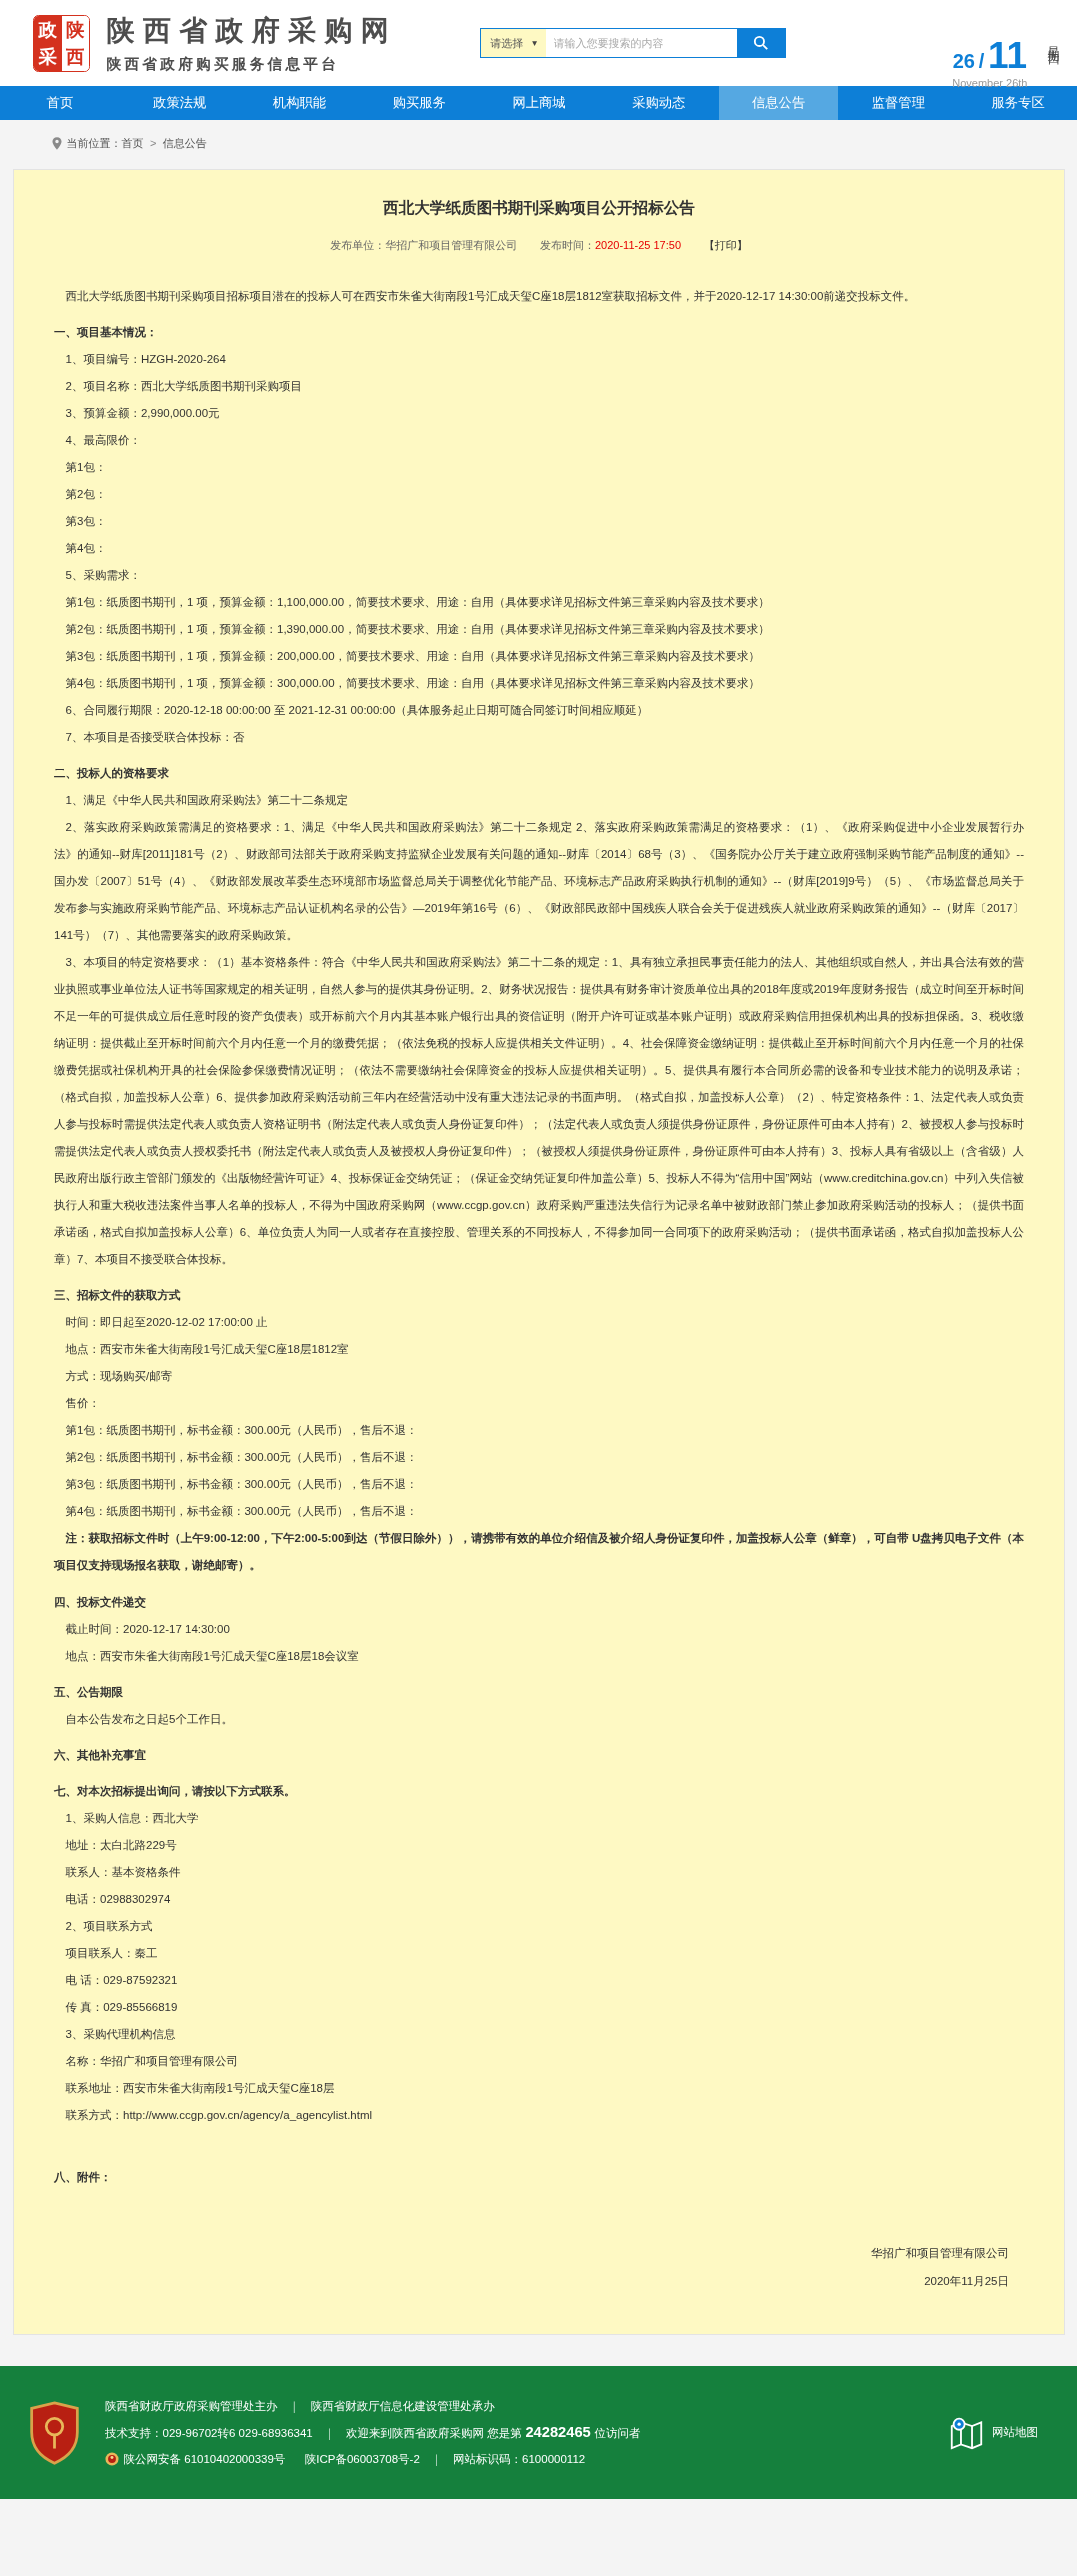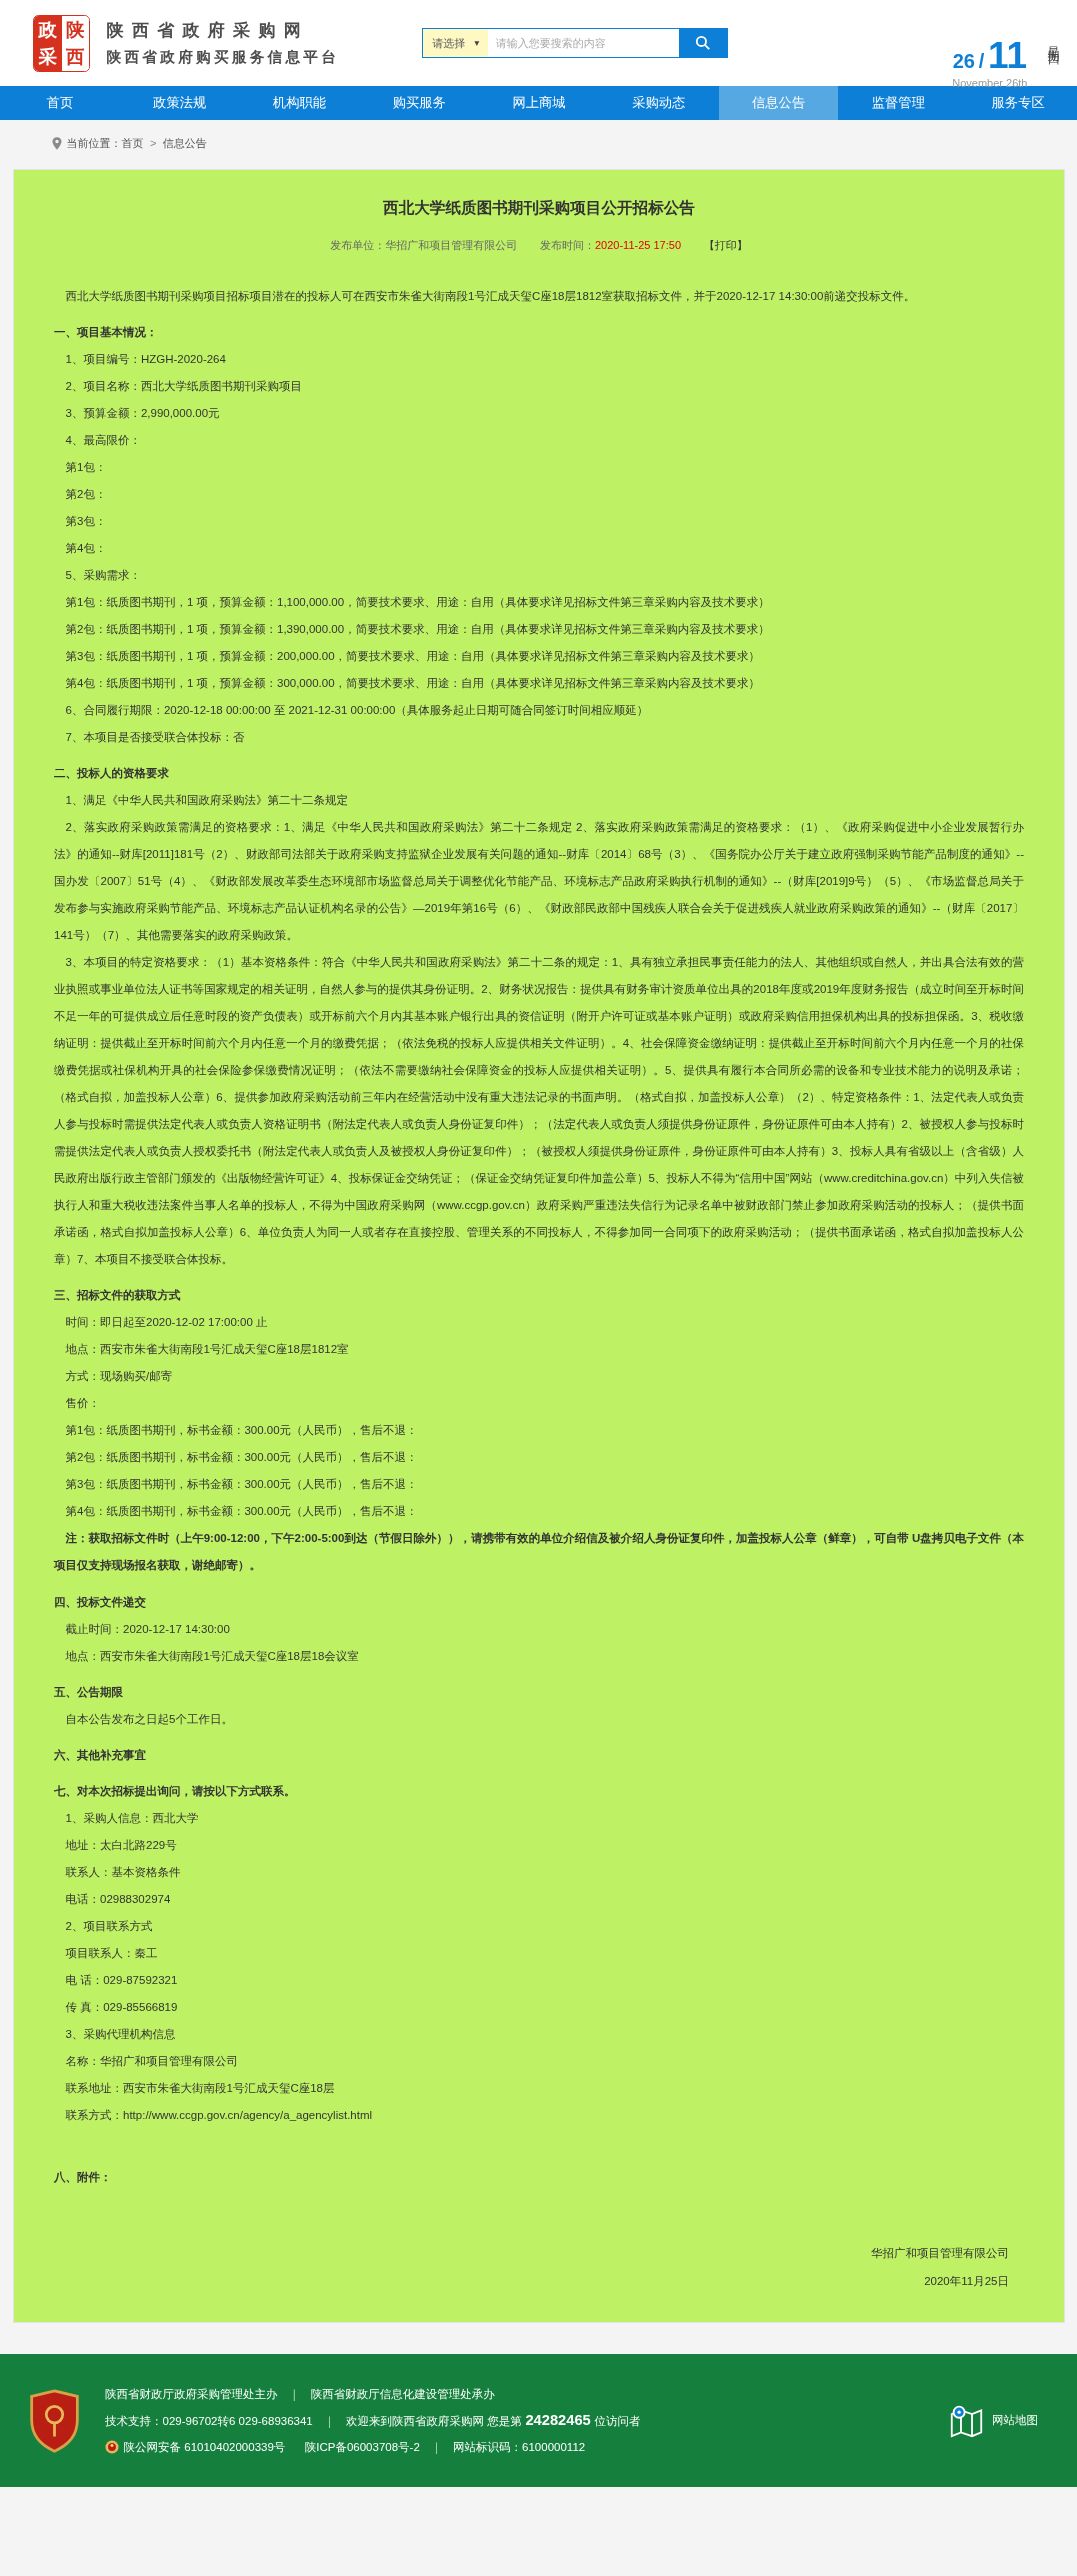"陕西省政府采购网" .site-title { font-size: 17px -> 28px }
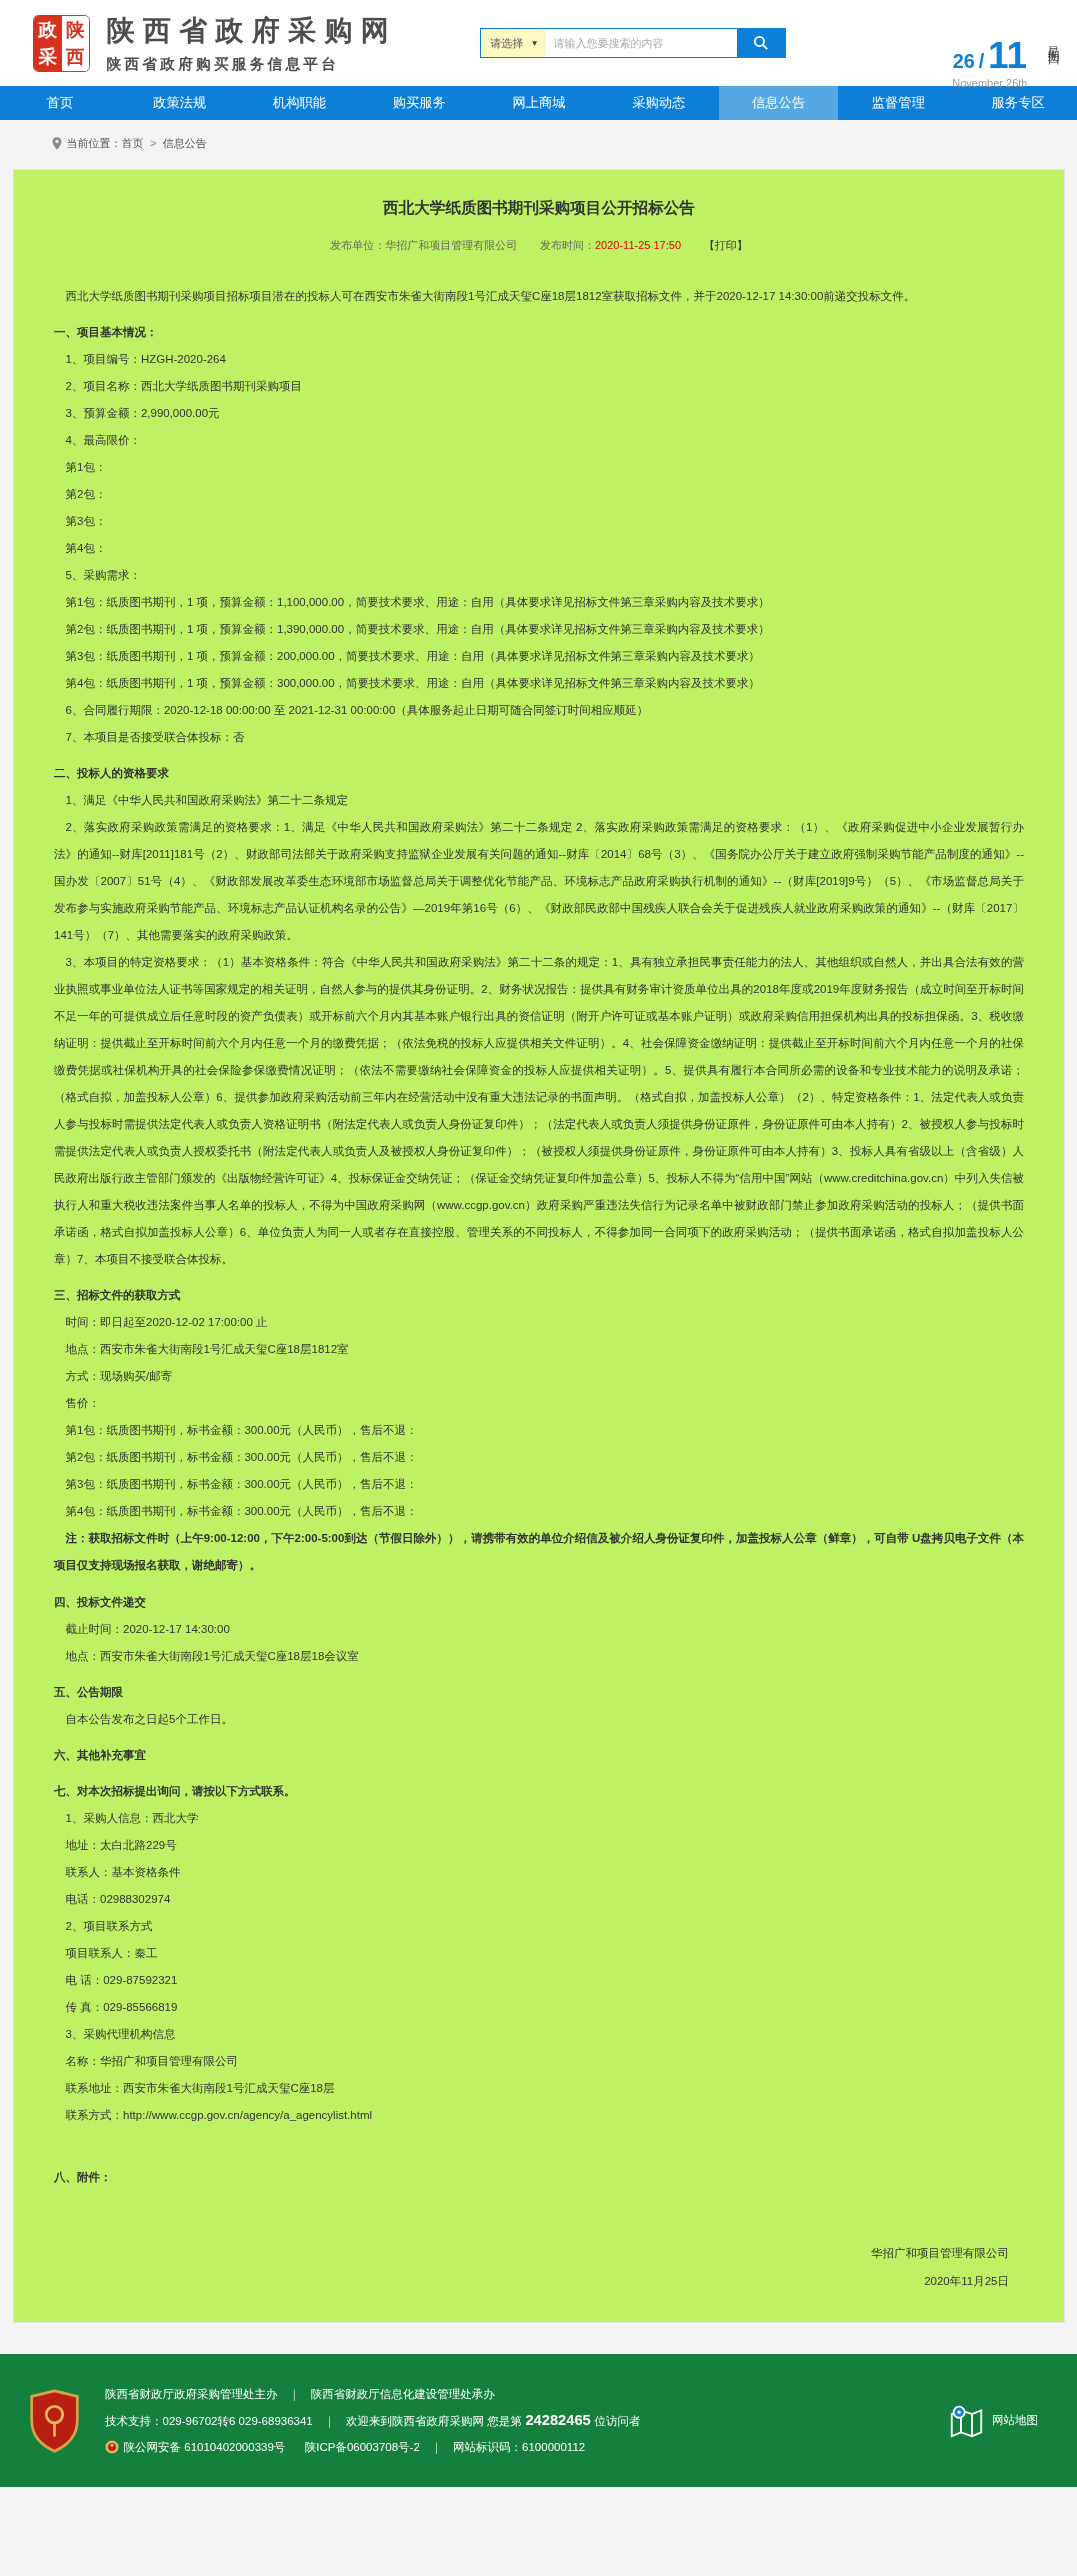"西北大学纸质图书期刊采购项目公开招标公告" .card { background: #bef264 -> #fef9c3; padding-bottom: 27px -> 39px }
